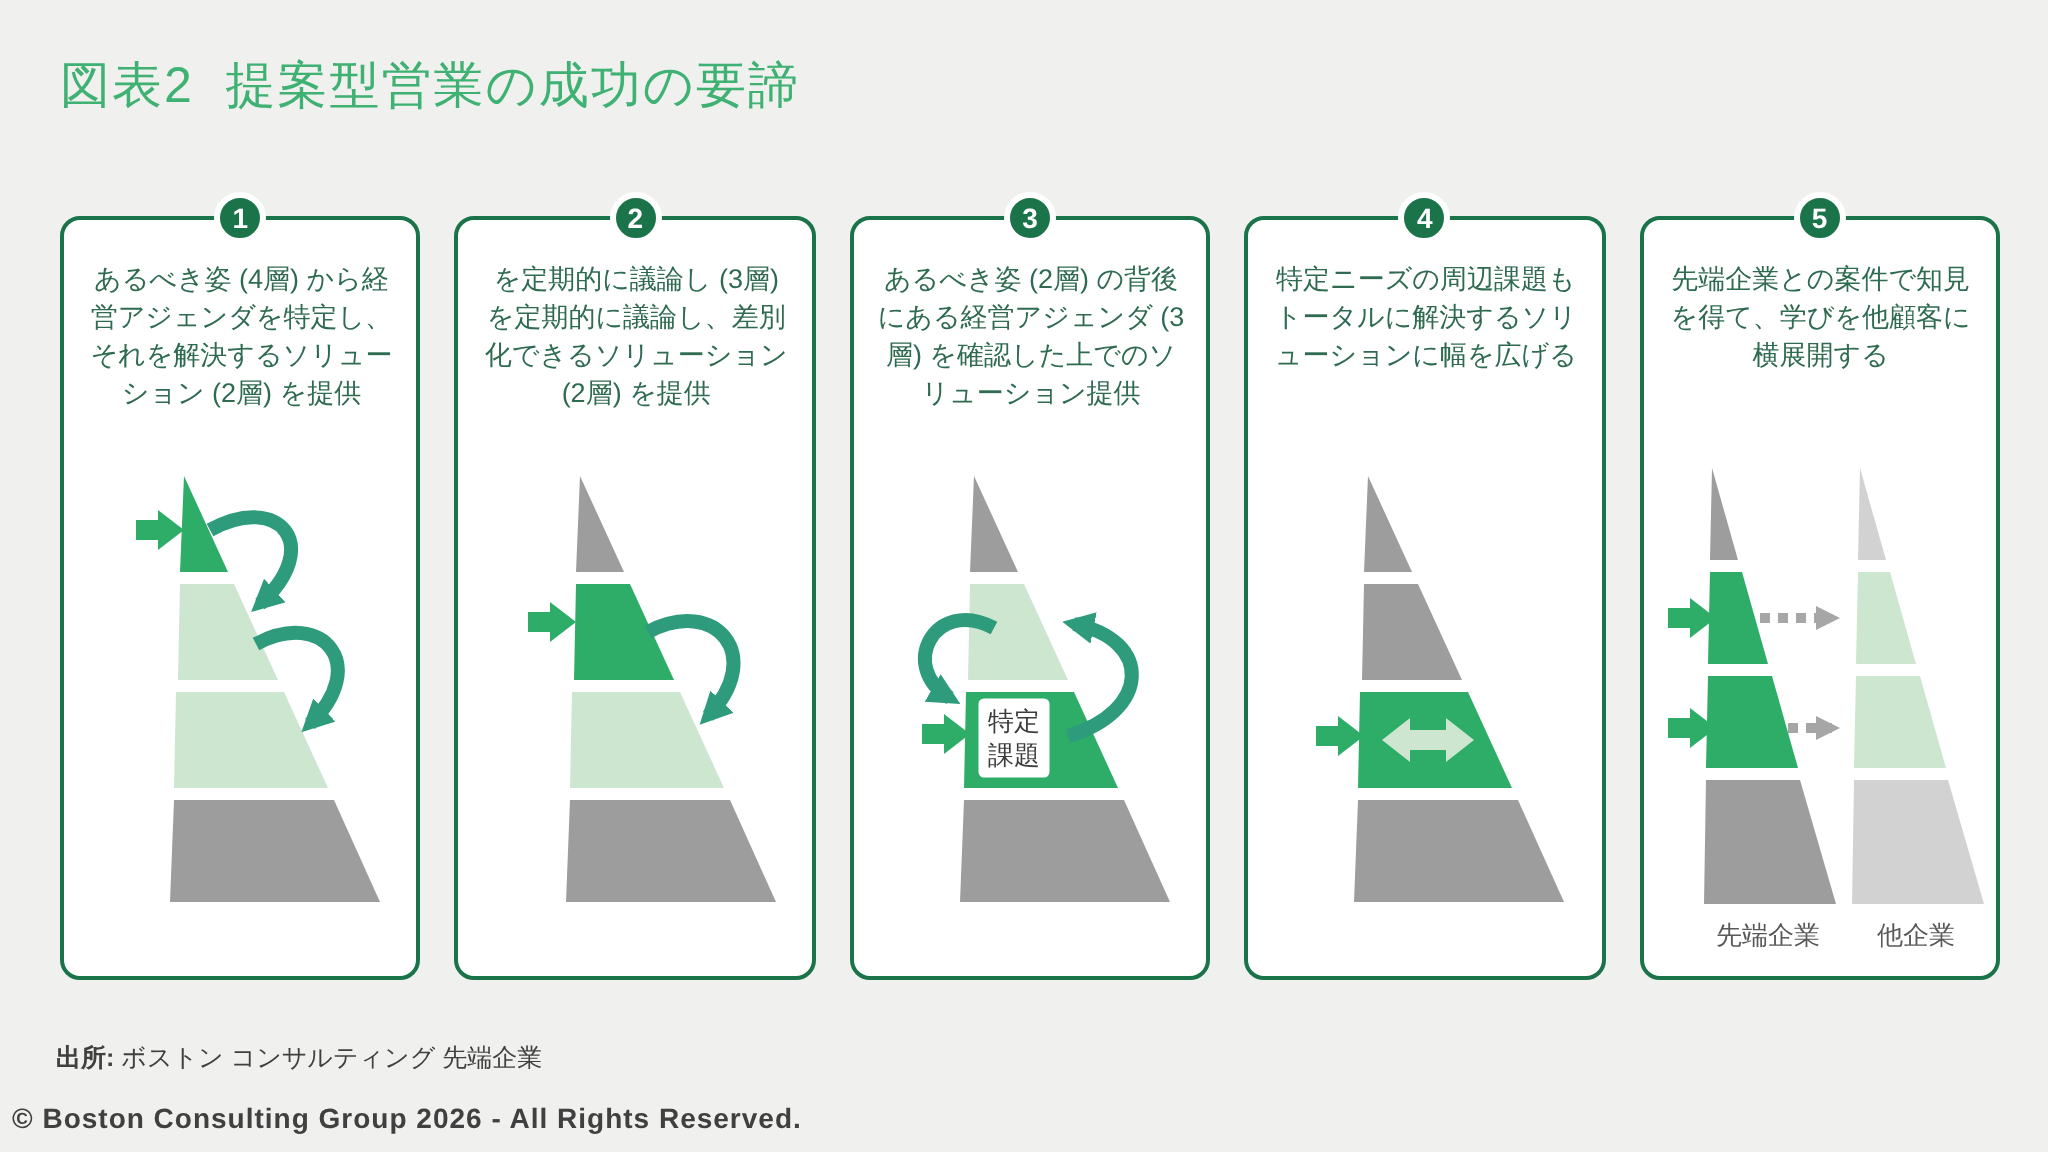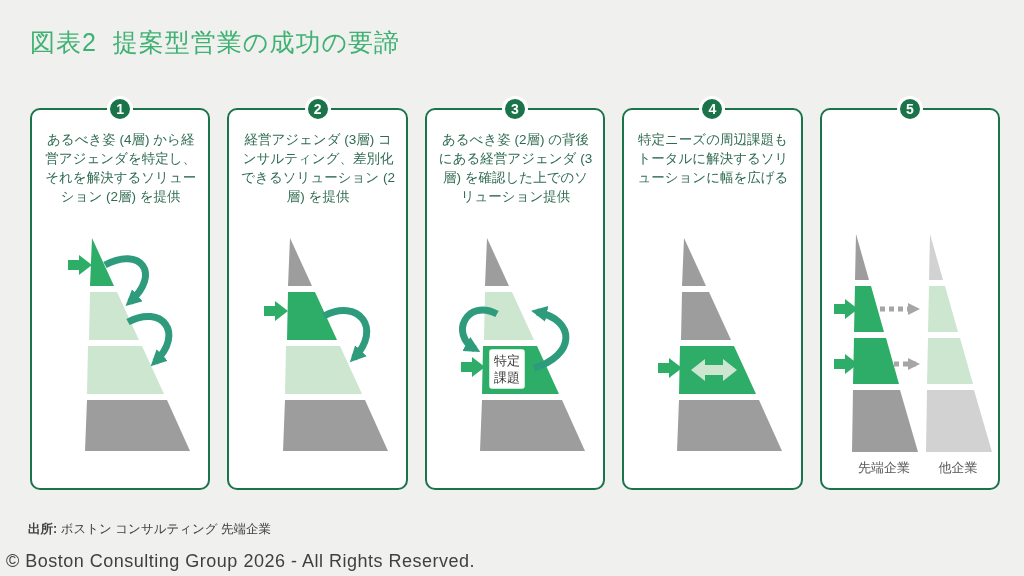"経営アジェンダ (3層) コンサルティング、差別化できるソリューション (2層)" p.desc { text: 経営アジェンダ (3層) コンサルティング -> を定期的に議論し (3層) を定期的に議論し }
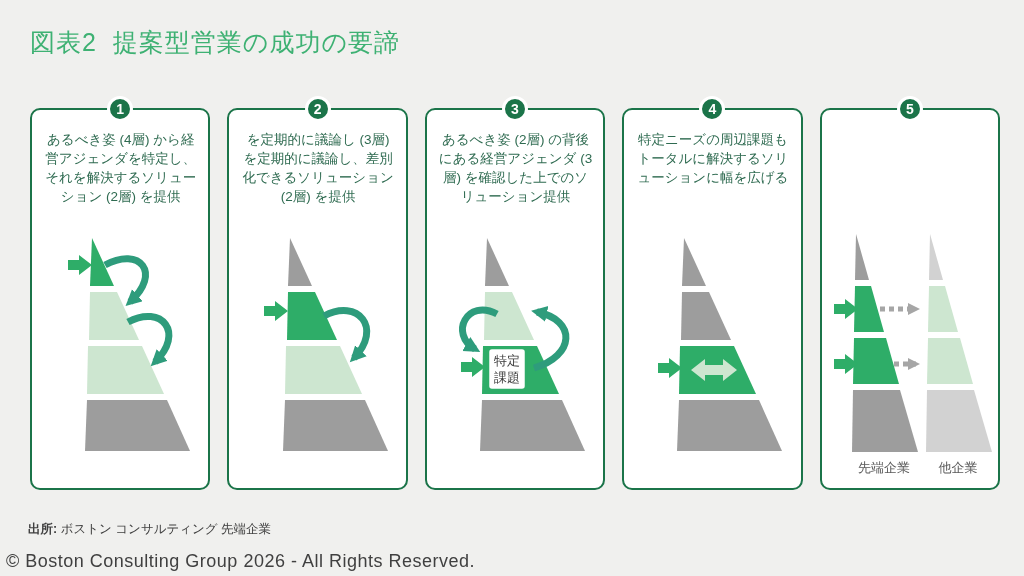"先端企業との案件で知見を得て、学びを他顧客に横展開する" p.desc { html: none -> <p>先端企業との案件で知見を得て、学びを他顧客に横展開する</p> }
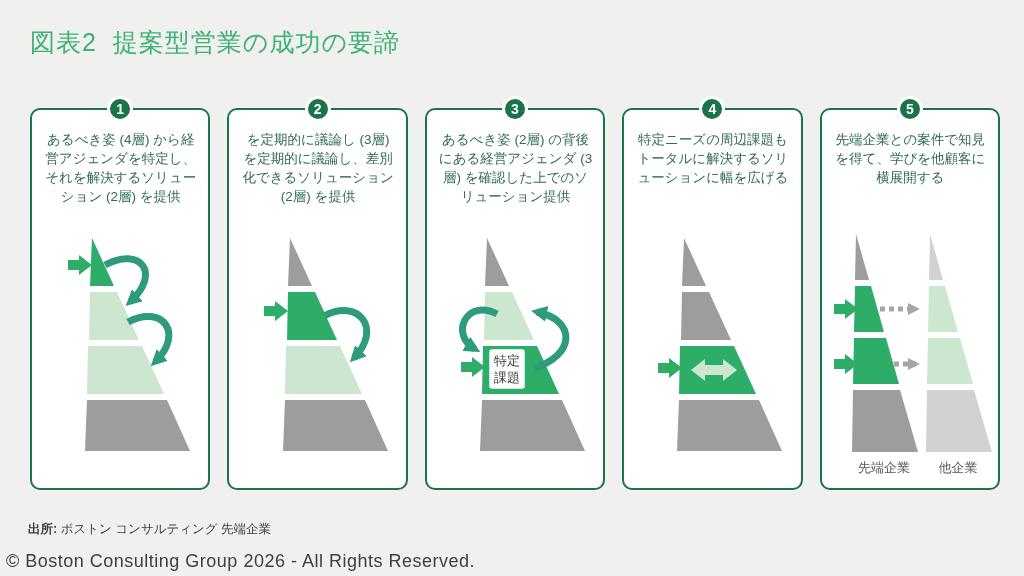"© Boston Consulting Group 2026" .footer-copy { font-size: 18px -> 14px; font-weight: 400 -> 700 }
